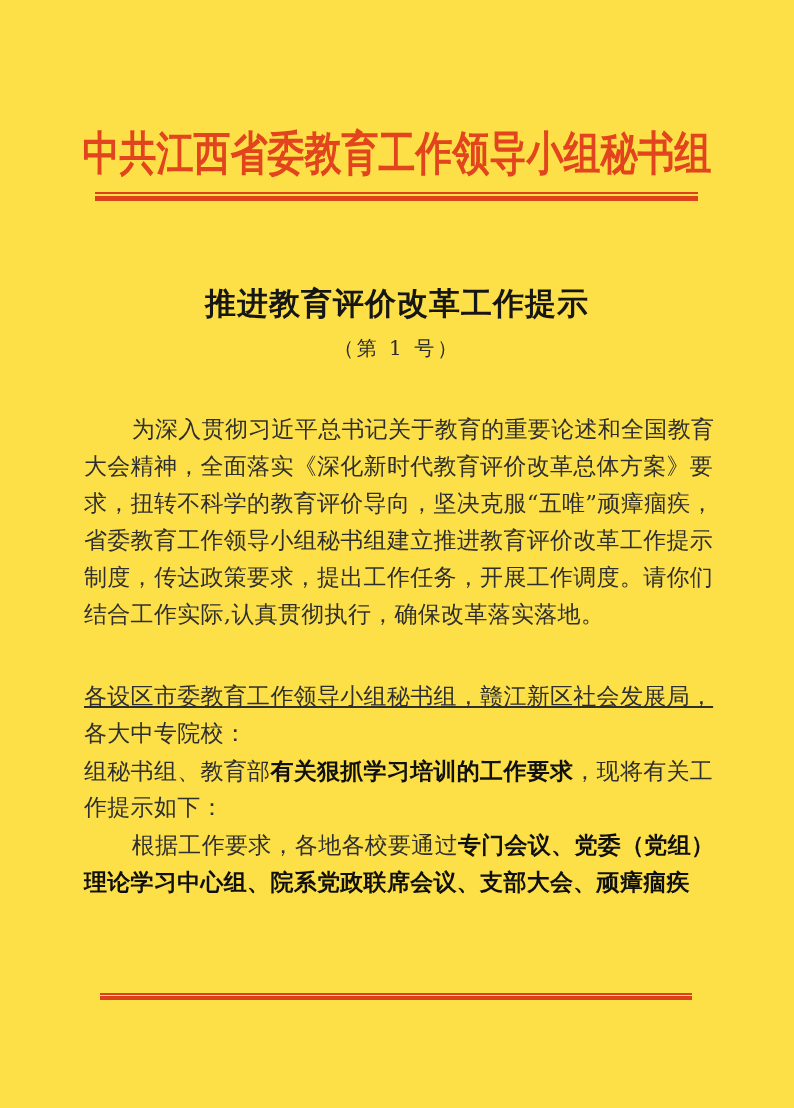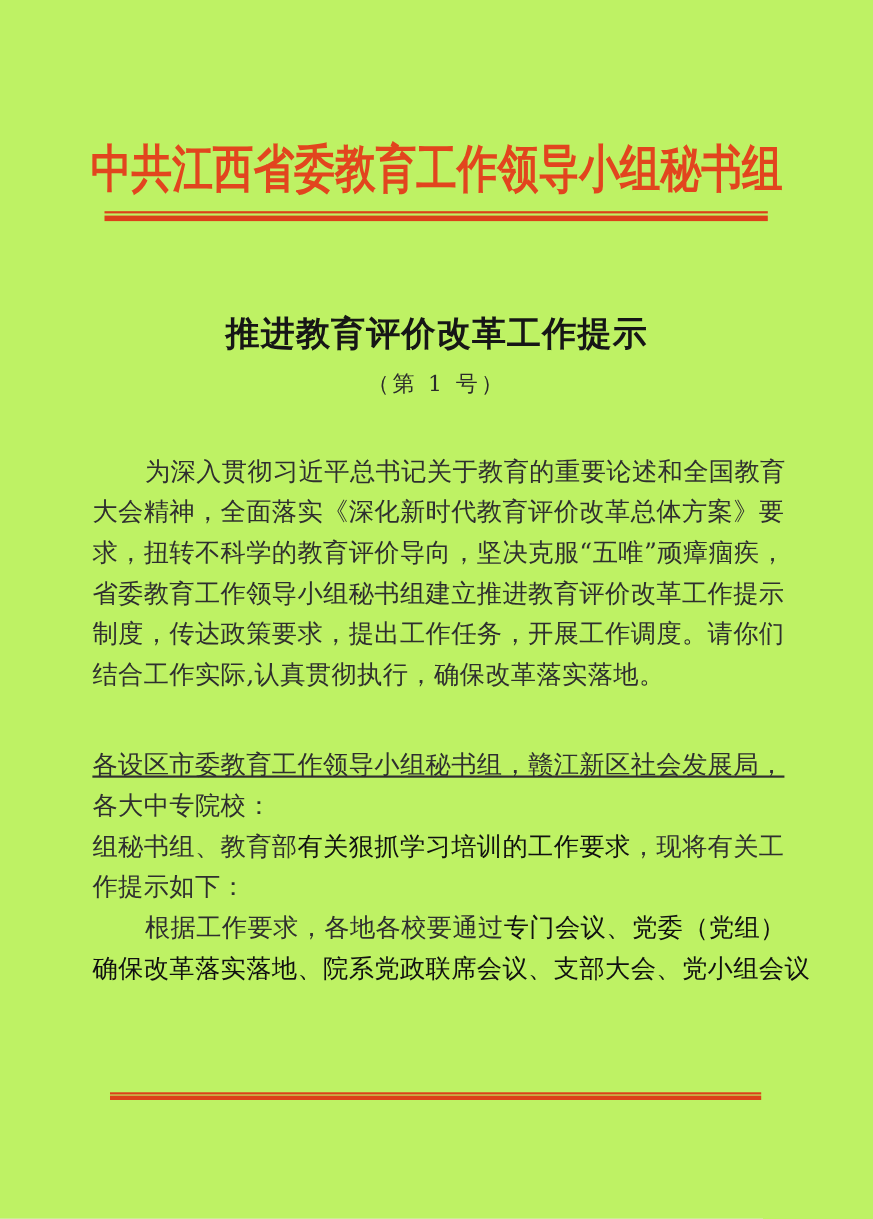"中共江西省委教育工作领导小组秘书组" div.page { background: #bef264 -> #fde047 }
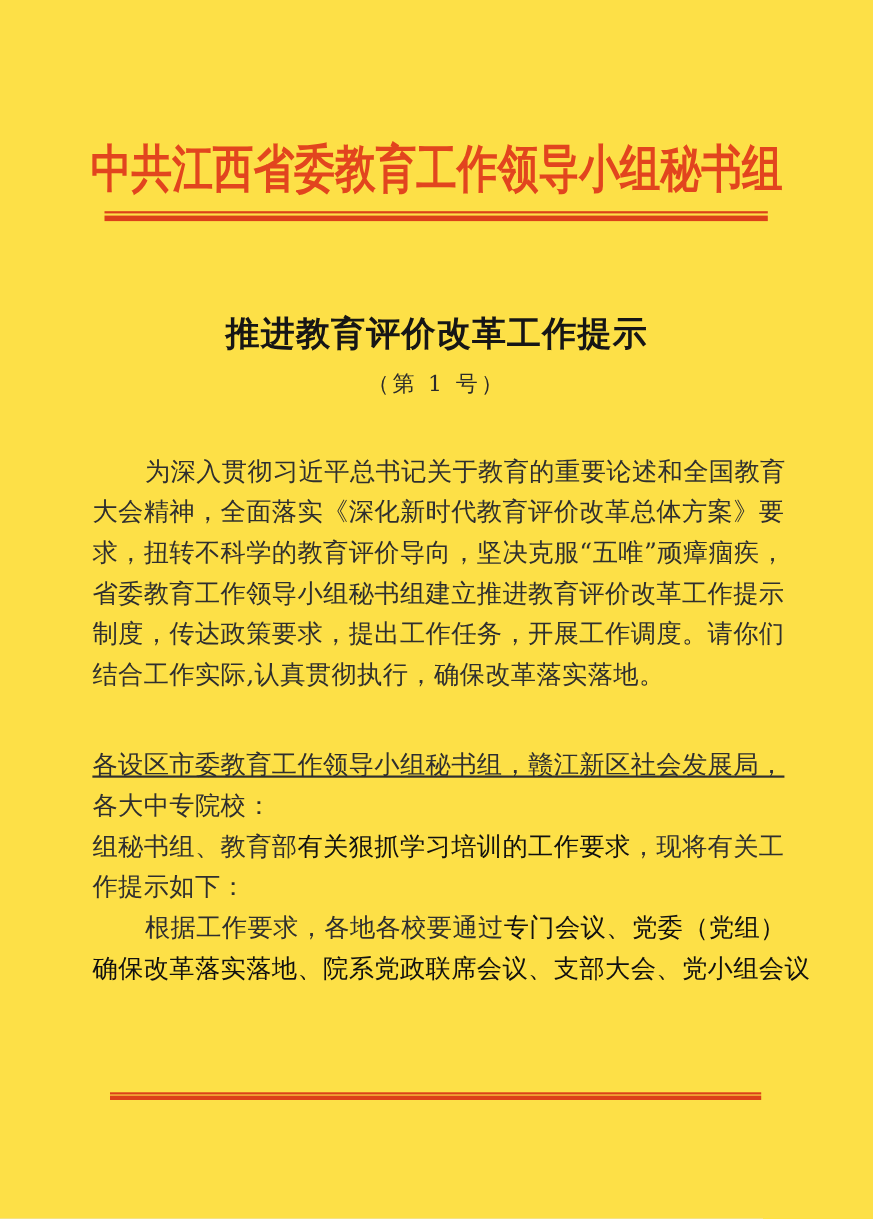"有关狠抓学习培训的工作要求" .seg-bold { font-weight: normal -> bold }
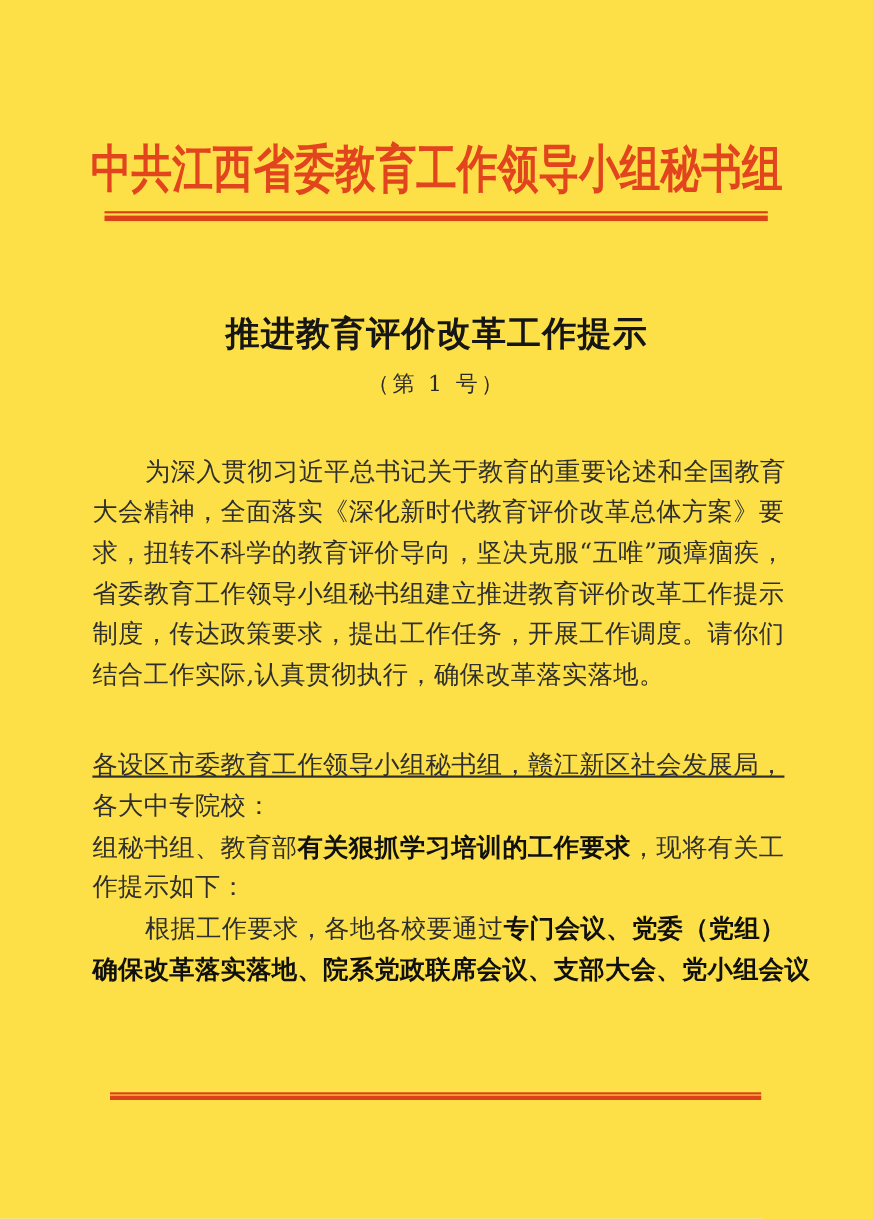"确保改革落实落地、院系党政联席会议、支部大会、党小组会议" span.seg-bold { text: 确保改革落实落地、院系党政联席会议、支部大会、党小组会议 -> 理论学习中心组、院系党政联席会议、支部大会、顽瘴痼疾 }
